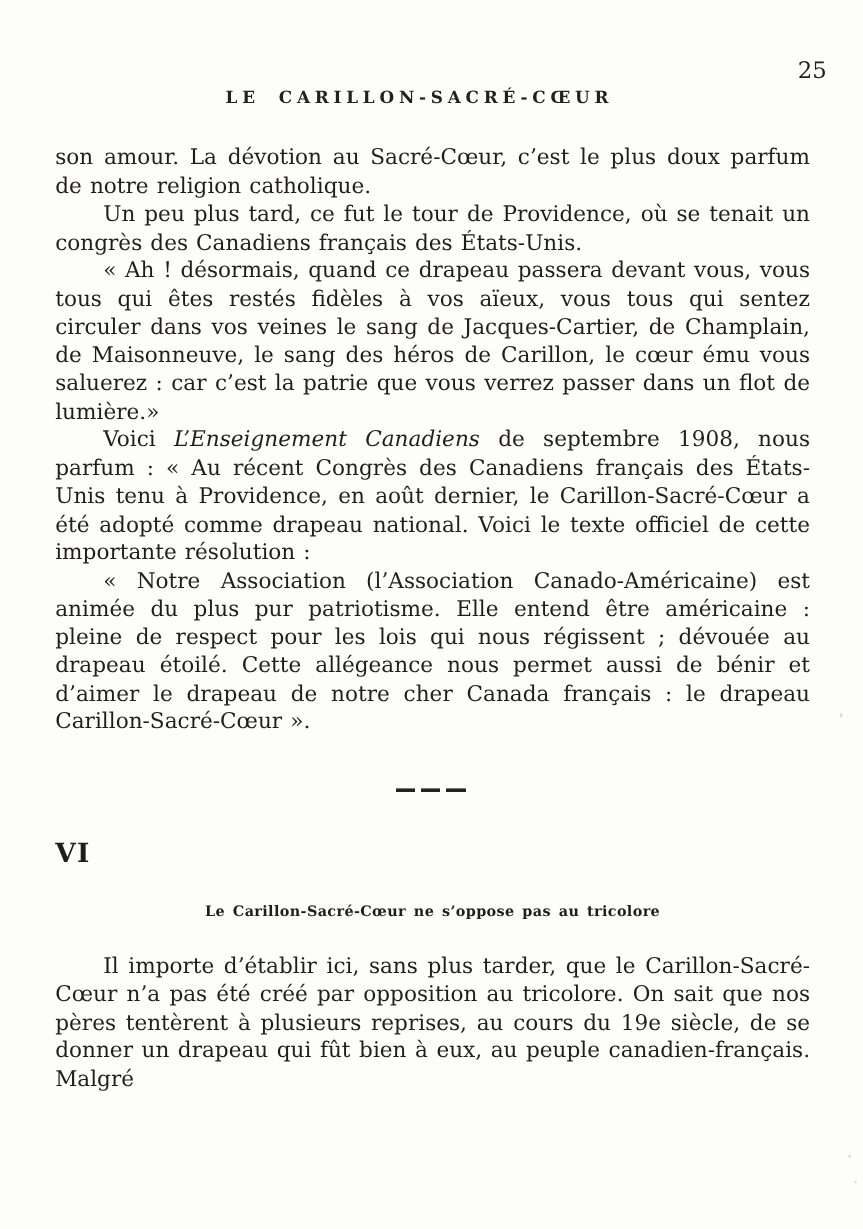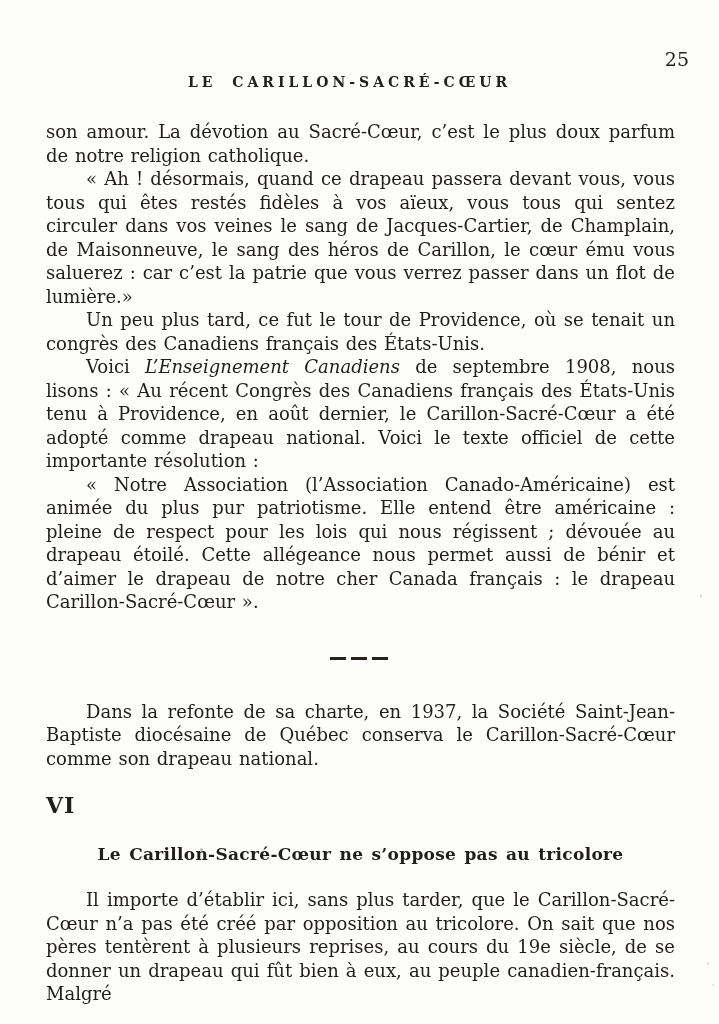"« Ah ! désormais, quand" p { order: before "Un peu plus tard, ce" -> after "Un peu plus tard, ce" }
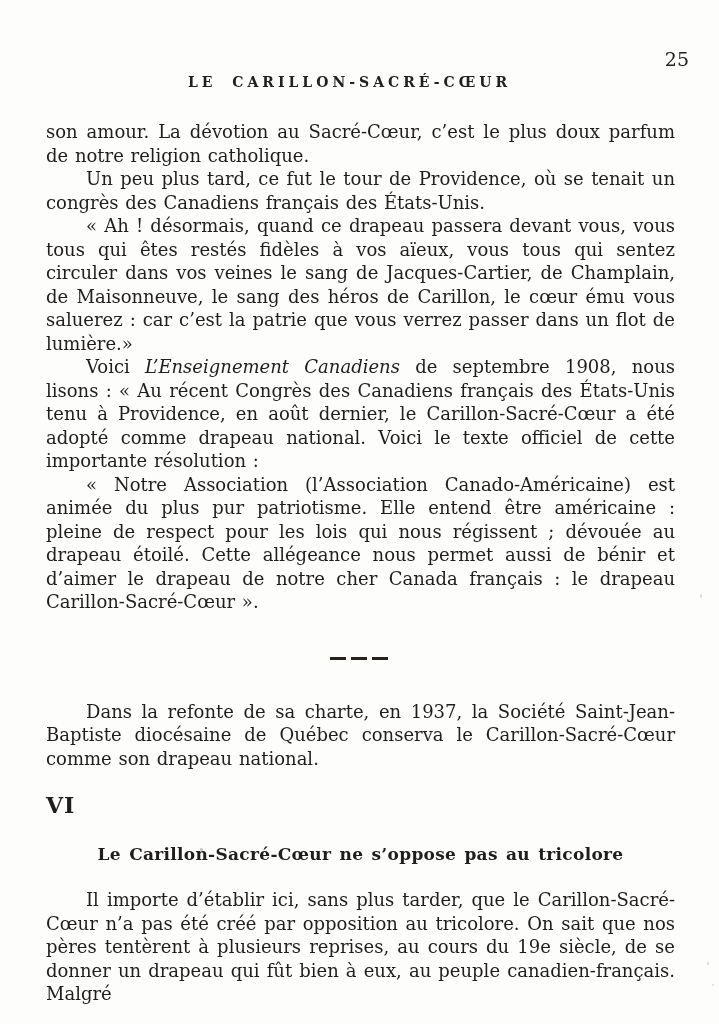"de septembre 1908, nous lisons" span { text: lisons -> parfum }
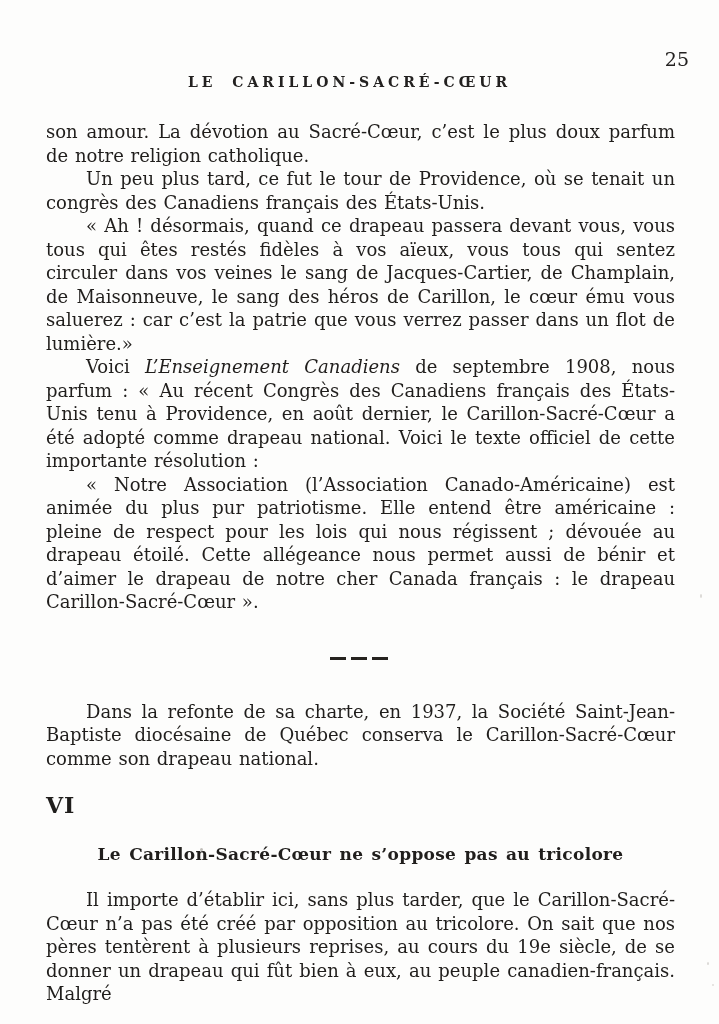"Dans la refonte de sa" p { html: <p>Dans la refonte de sa charte, en 1937, la Société Saint-Jean-Baptiste diocésaine de Québec conserva le Carillon-Sacré-Cœur comme son drapeau national.</p> -> none }
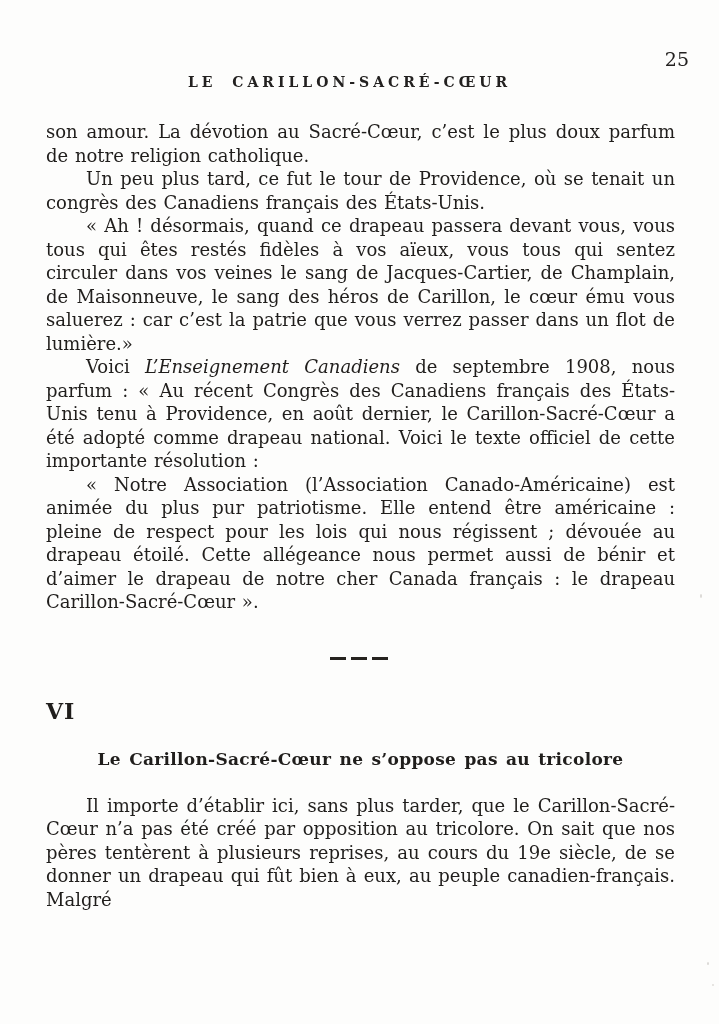"Le Carillon-Sacré-Cœur ne s’oppose pas" .chapter-title { font-size: 17px -> 12px }
